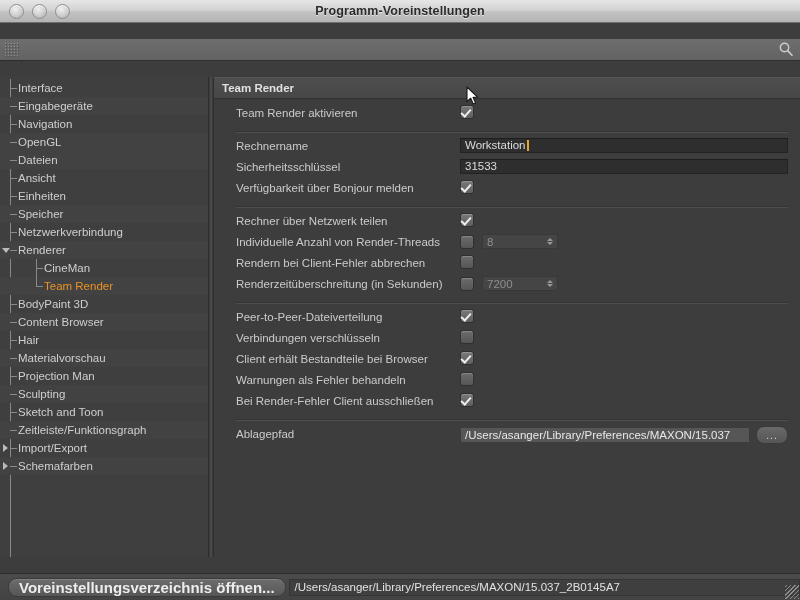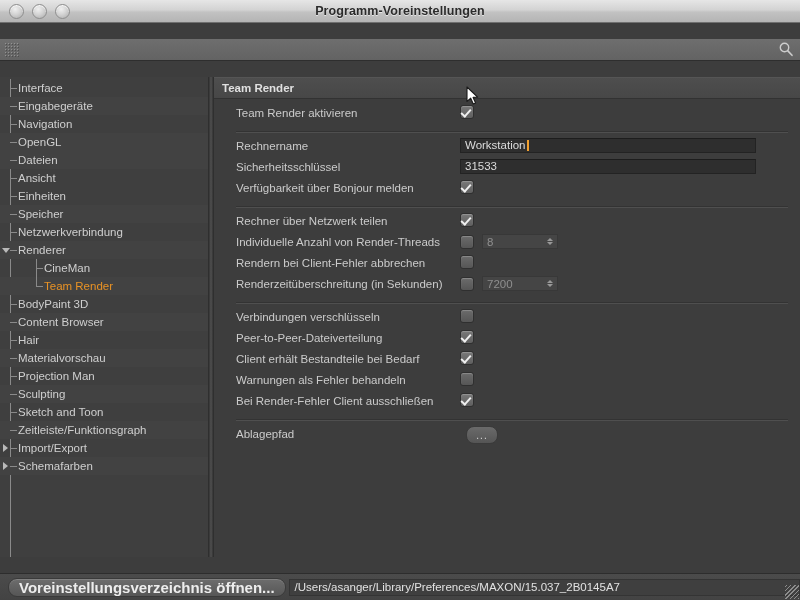"Workstation" .textfield.wide { width: 296px -> 328px }
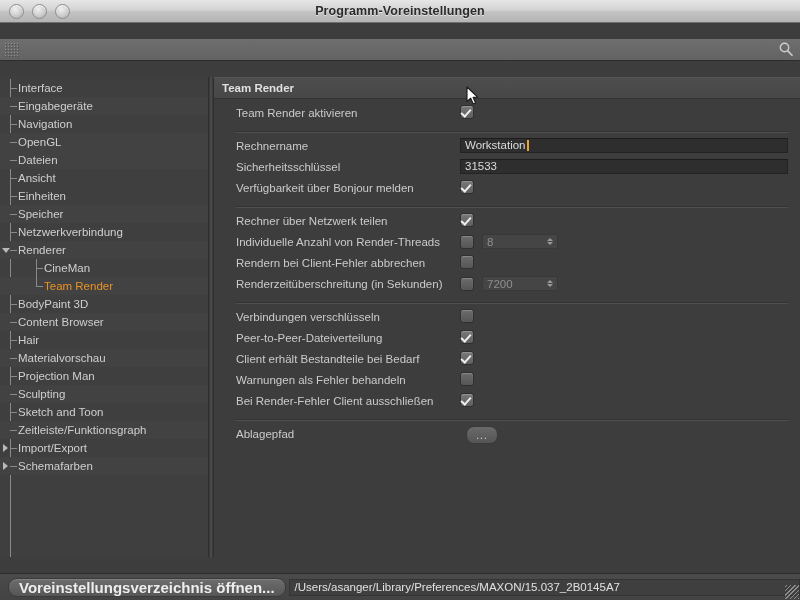"Verbindungen verschlüsseln" div.row { order: before "Peer-to-Peer-Dateiverteilung" -> after "Peer-to-Peer-Dateiverteilung" }
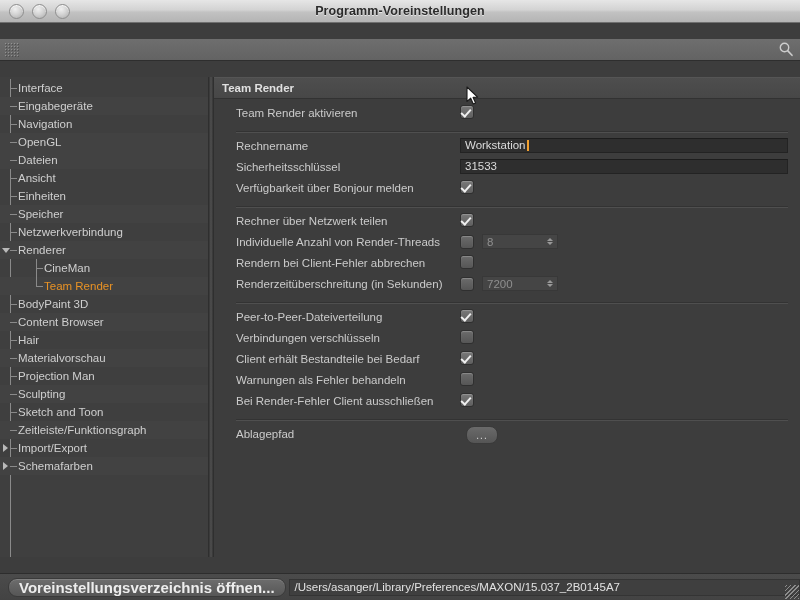"Client erhält Bestandteile bei Bedarf" span.row-label { text: Bedarf -> Browser }
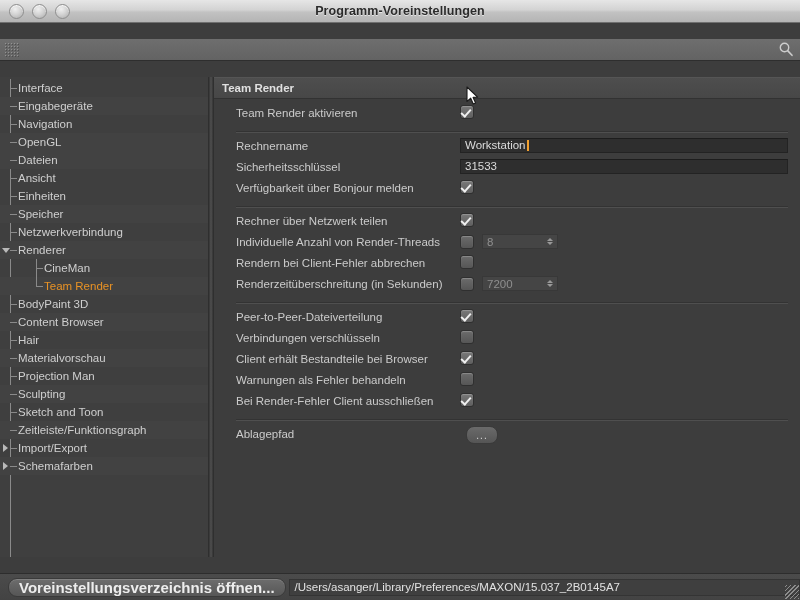"/Users/asanger/Library/Preferences/MAXON/15.037" div.path-field { html: none -> <div> <span>/Users/asanger/Library/Preferences/MAXON/15.037</span> </div> }
